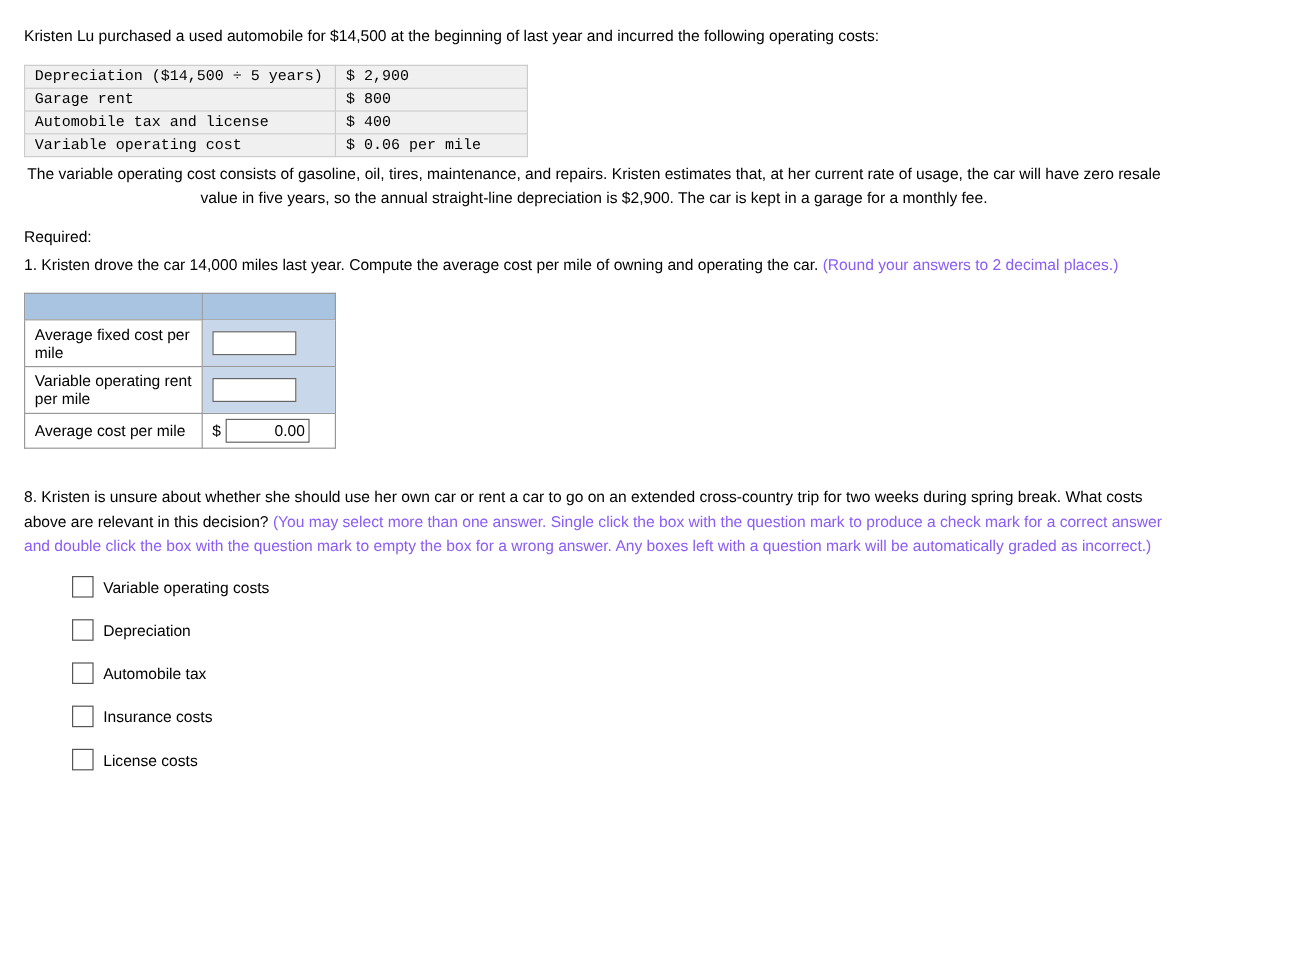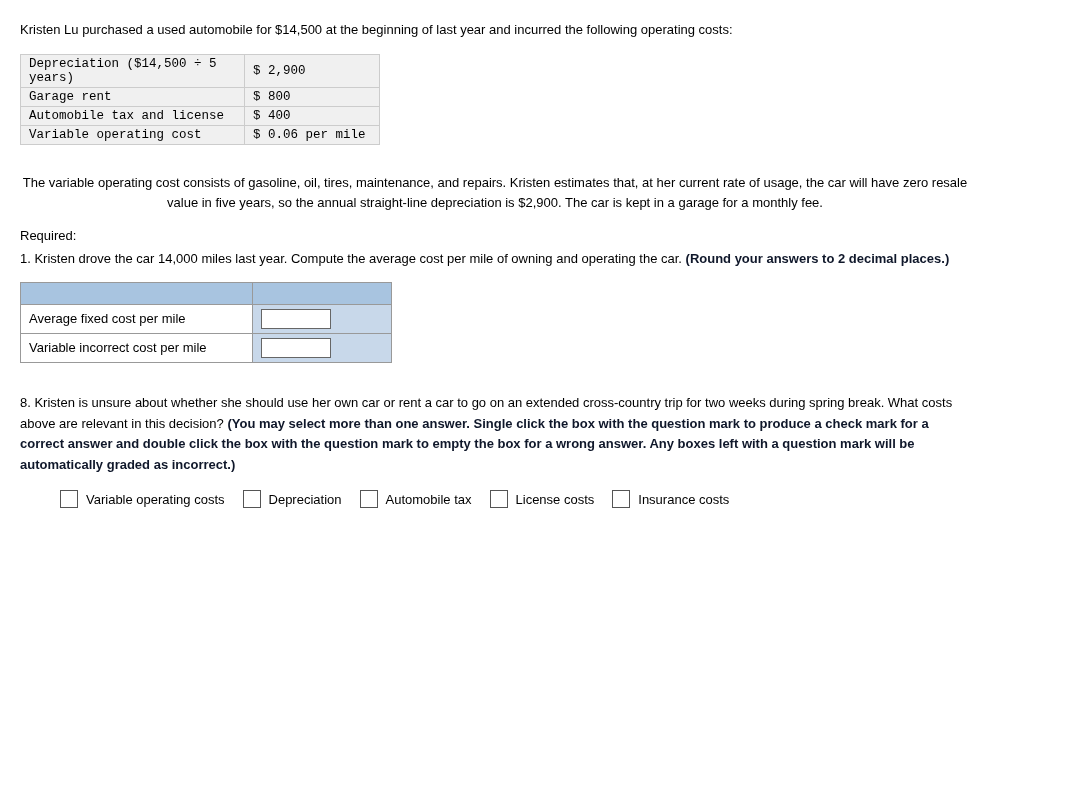"Depreciation ($14,500 ÷ 5 years)" .cost-table { margin-bottom: 28px -> 4px; width: 360px -> 420px }
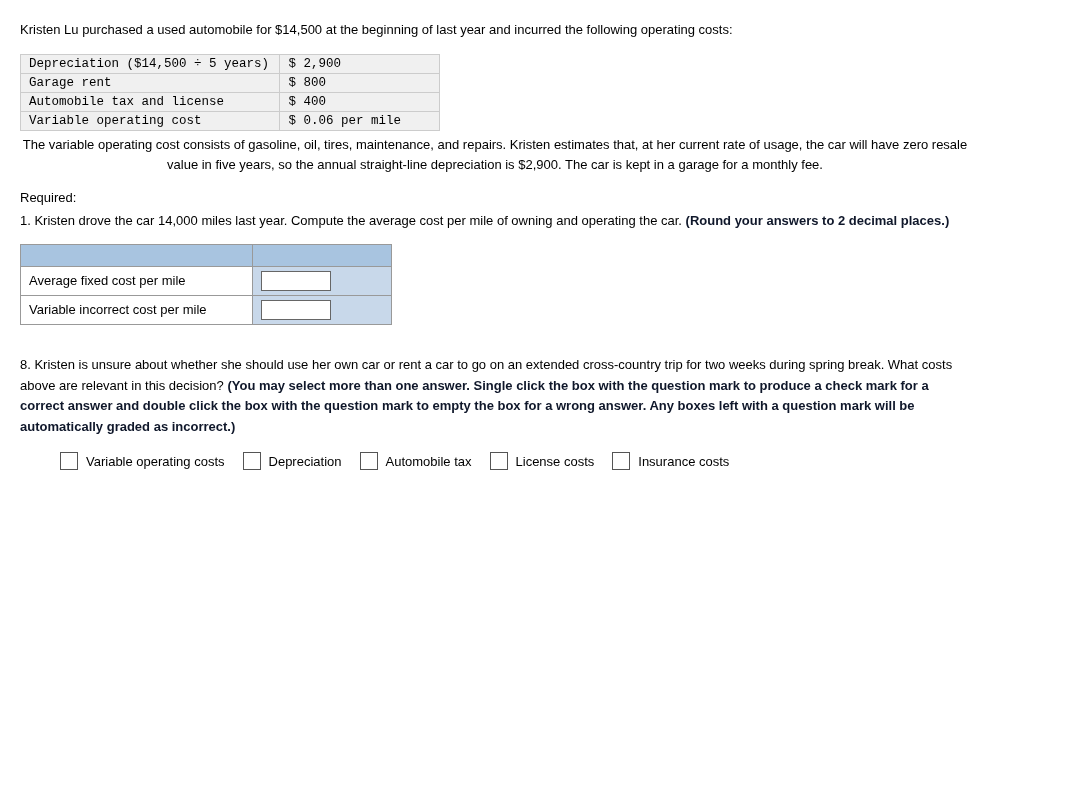"(Round your answers to 2" .red-bold { color: #0f172a -> #8b5cf6; font-weight: bold -> normal }
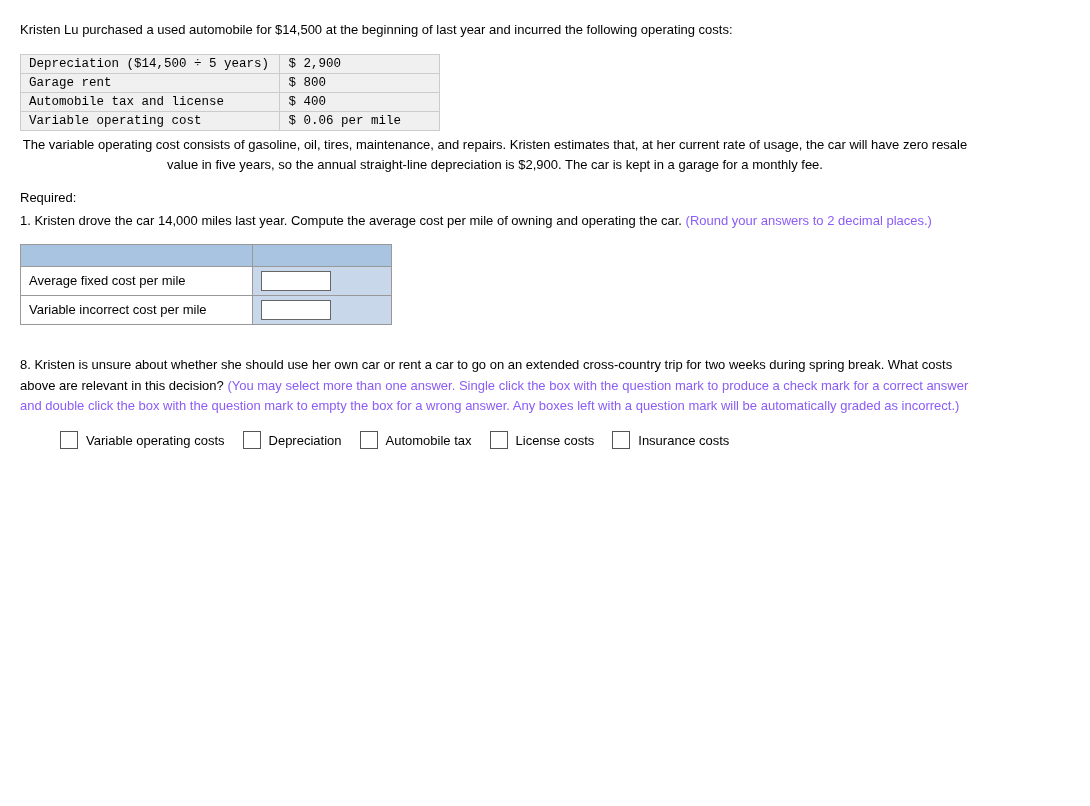"Average fixed cost per mile" .answer-table { width: 372px -> 260px }
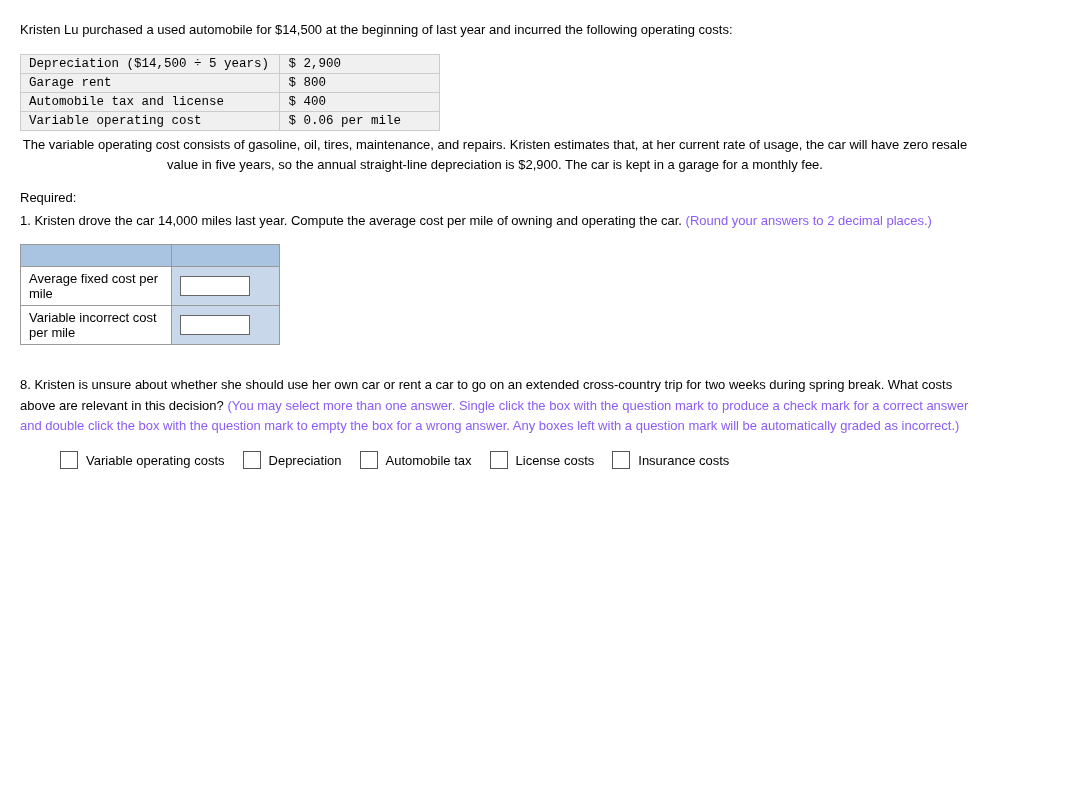"Variable incorrect cost per mile" td.label-cell { text: incorrect cost -> operating rent }
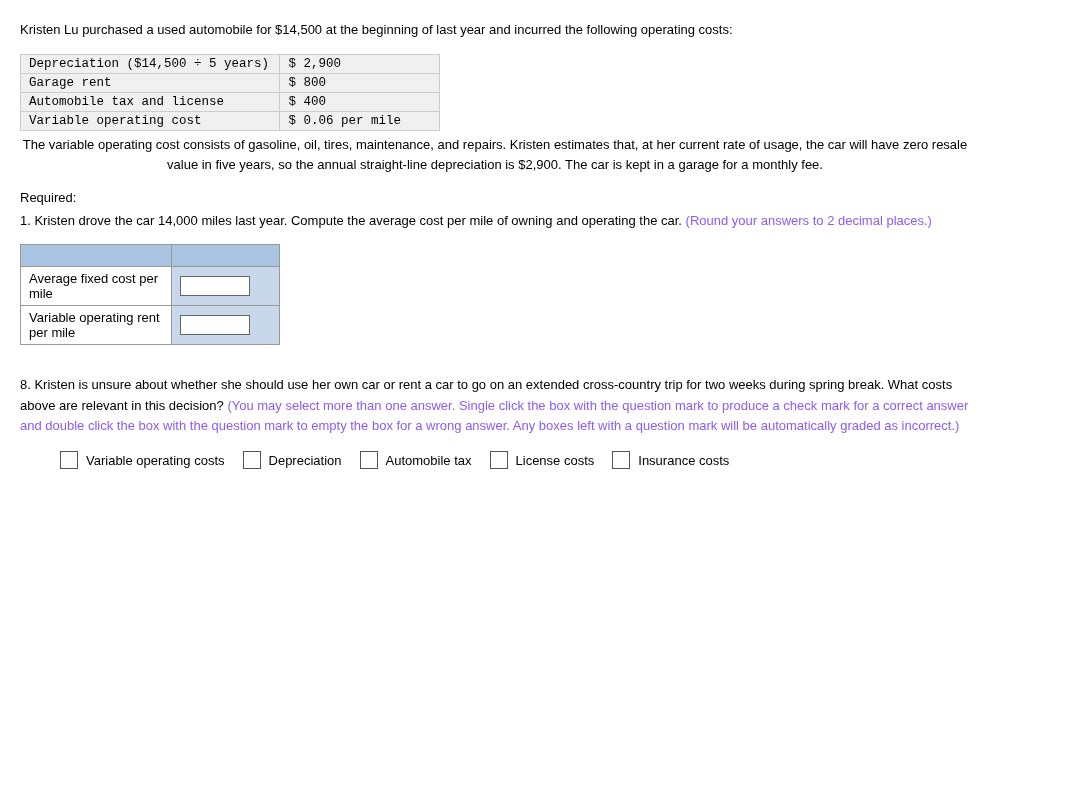"Average cost per mile" tr { html: none -> <tr> <td>Average cost per mile</td> <td> <div> <span>$</span> <input> </div> </td> </tr> }
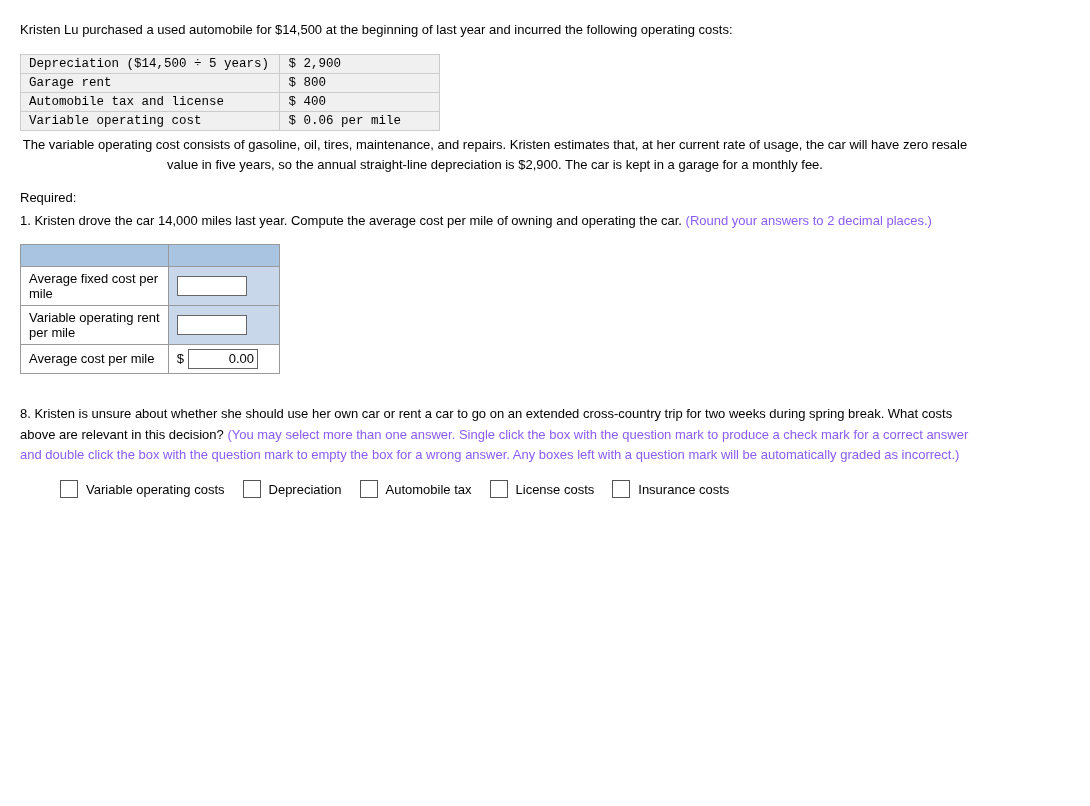"Variable operating costs" .checkbox-group { flex-direction: row -> column }
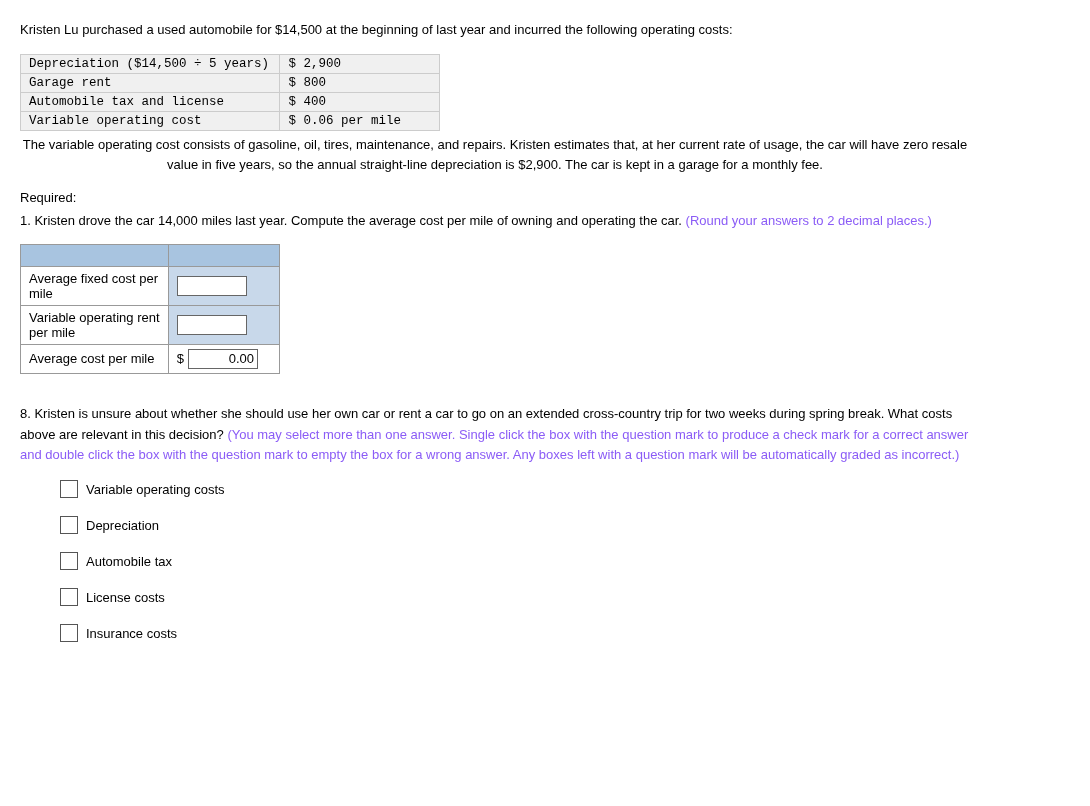"License costs" div.checkbox-item { order: before "Insurance costs" -> after "Insurance costs" }
